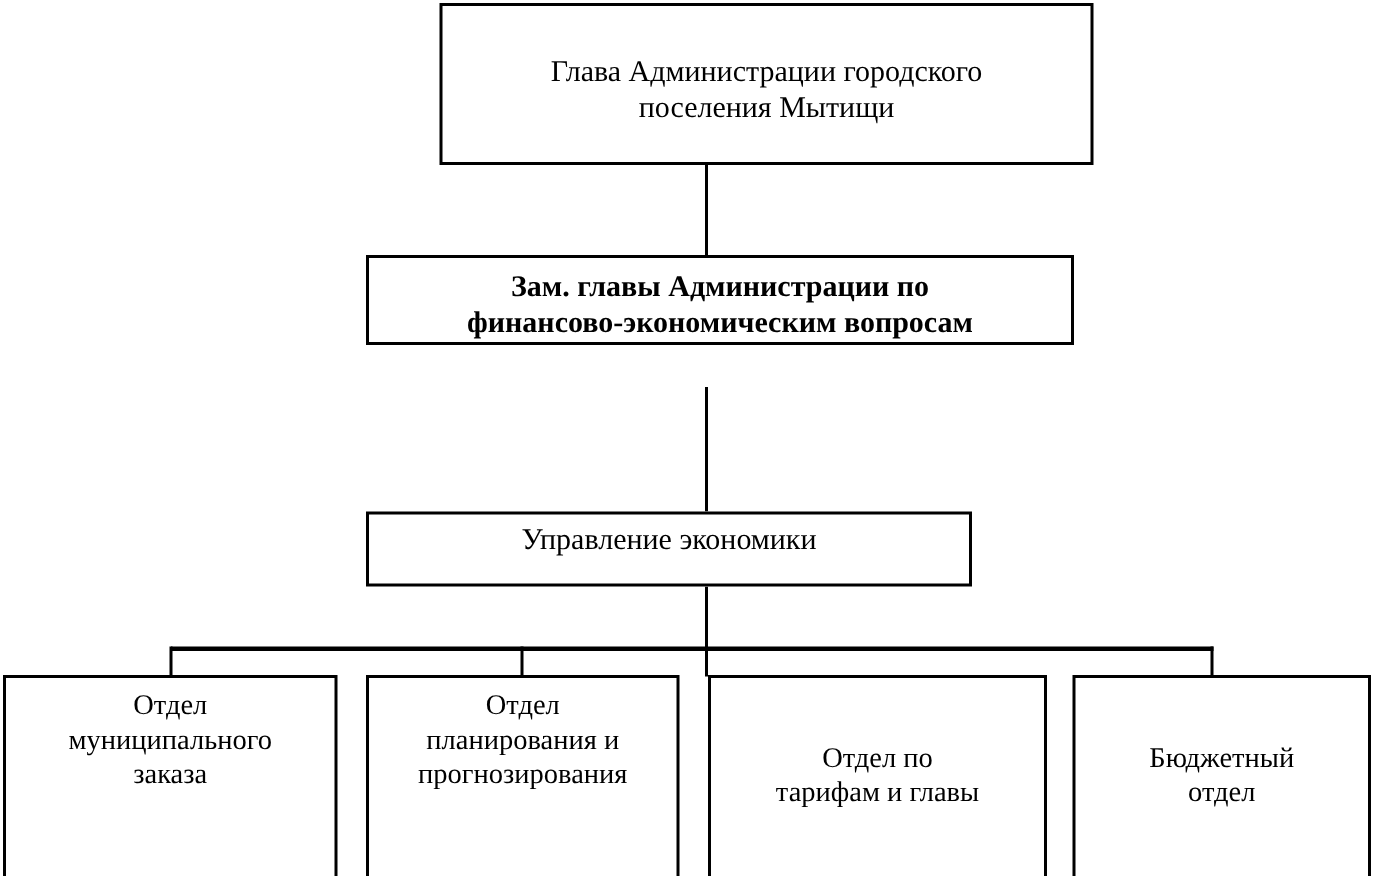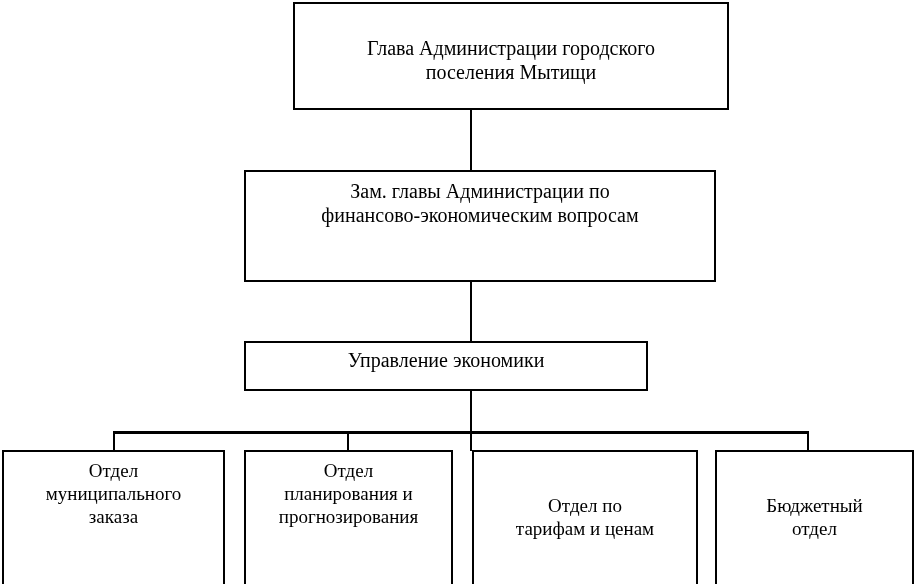"Зам. главы Администрации по" #node-deputy { font-weight: normal -> bold; height: 112px -> 60px }
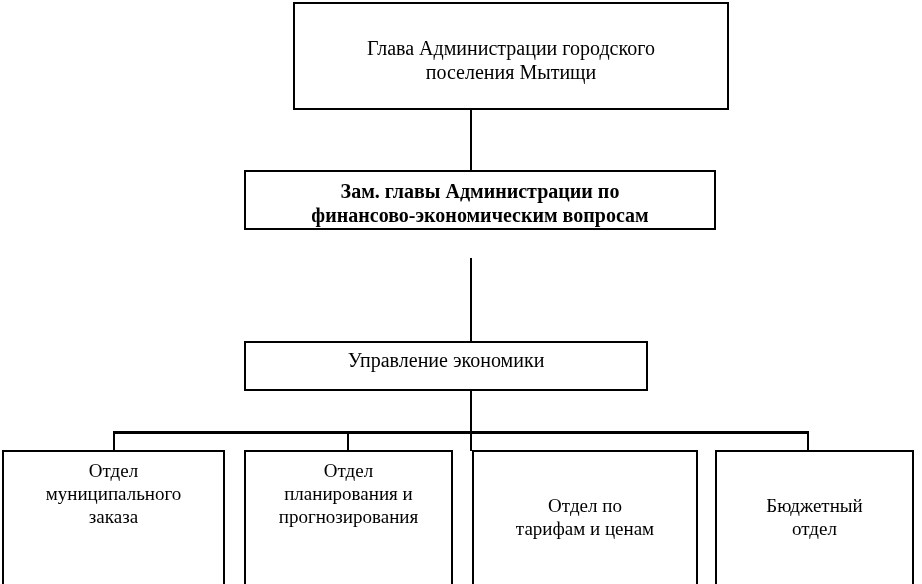"Отдел по" span.node-label { text: ценам -> главы }
